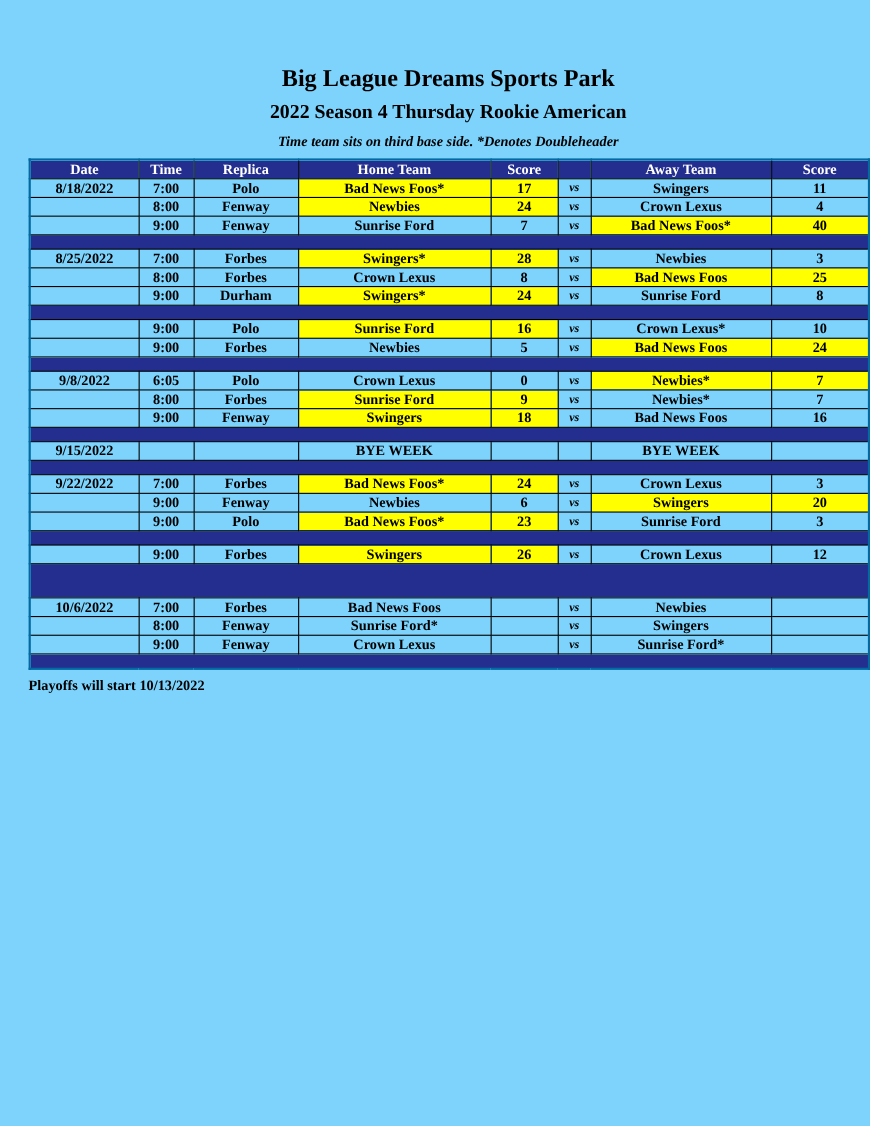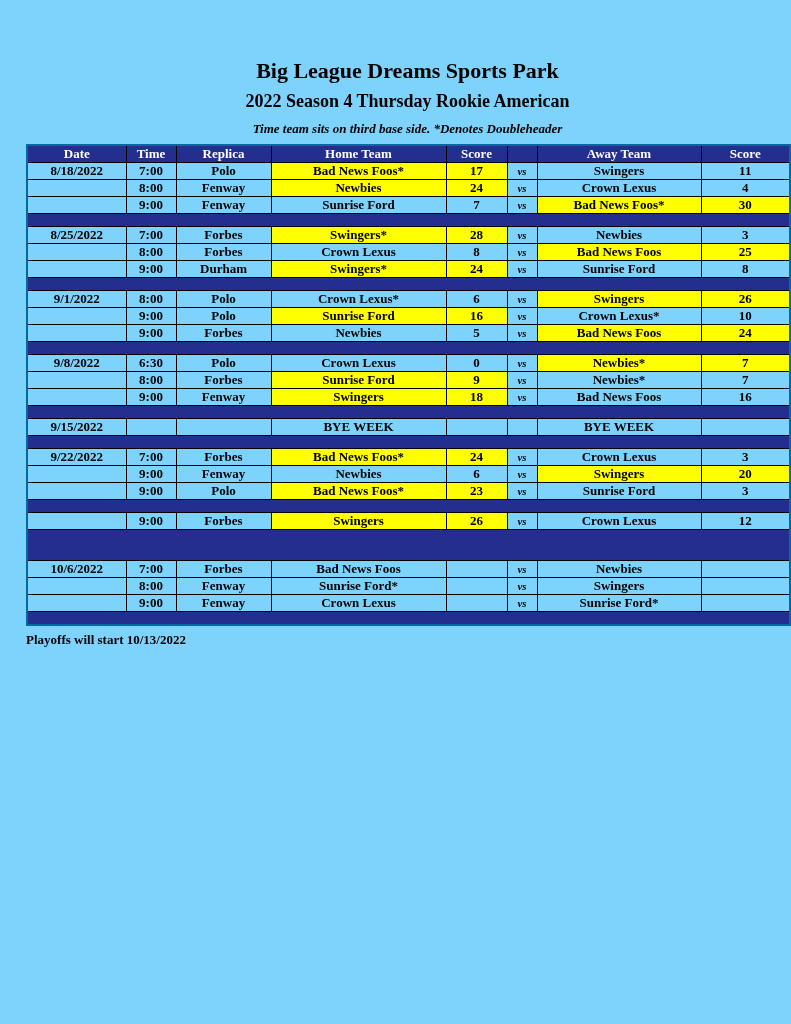"30" td.hl { text: 30 -> 40 }
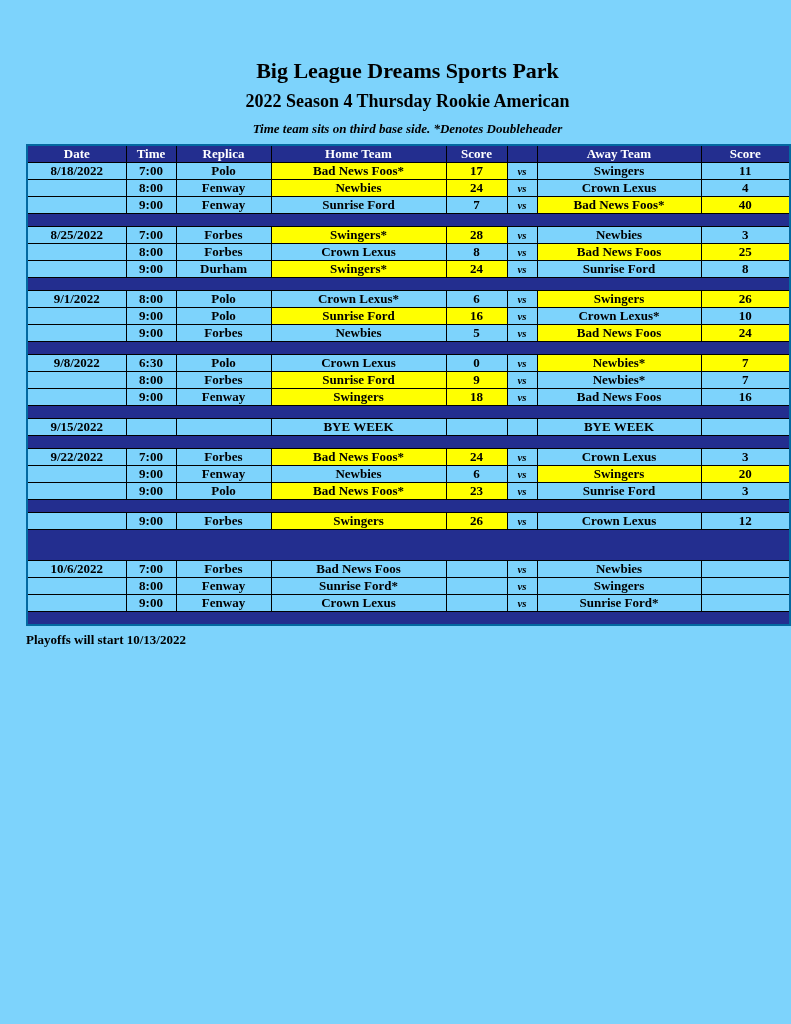"9/1/2022" tr { html: <tr> <td>9/1/2022</td> <td>8:00</td> <td>Polo</td> <td>Crown Lexus*</td> <td>6</td> <td>vs</td> <td>Swingers</td> <td>26</td> </tr> -> none }
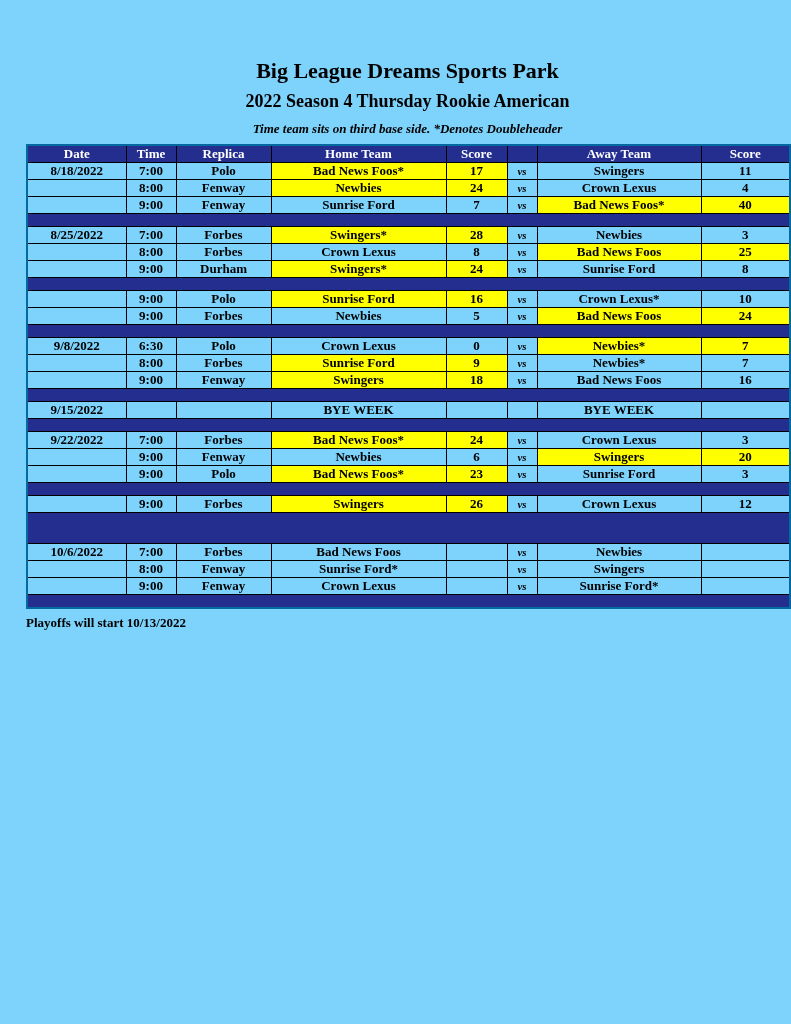"6:30" td { text: 6:30 -> 6:05 }
